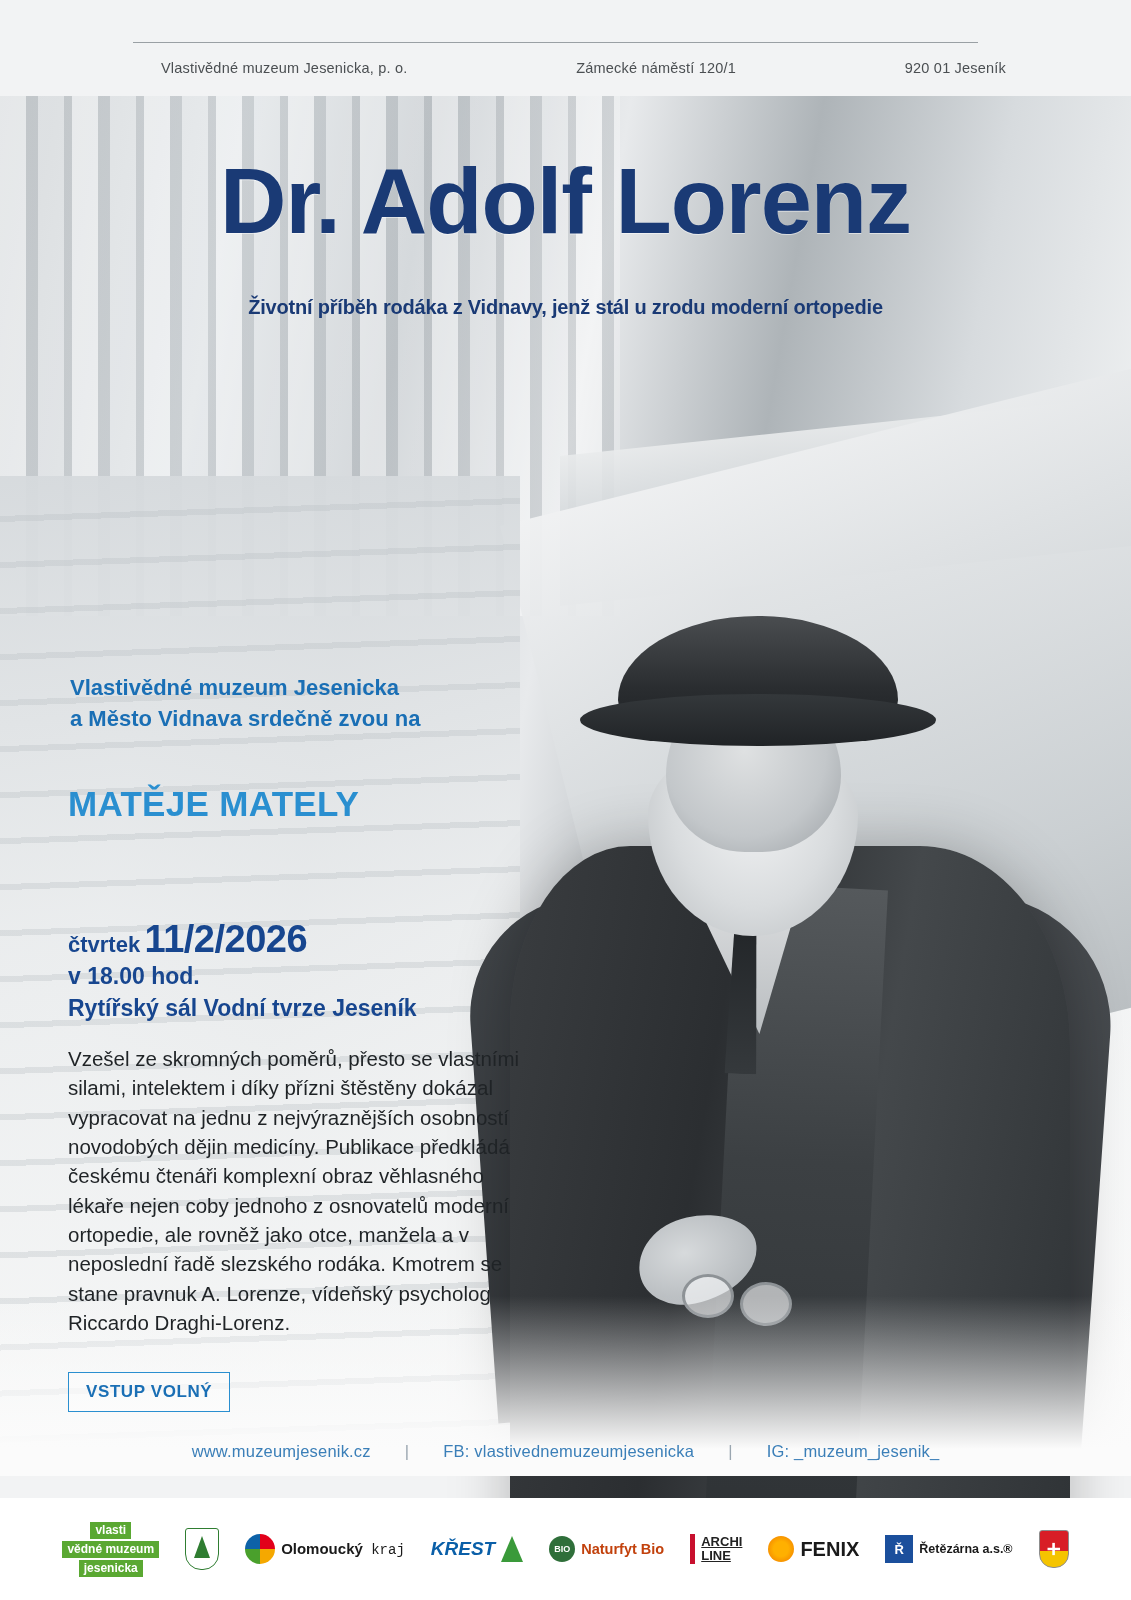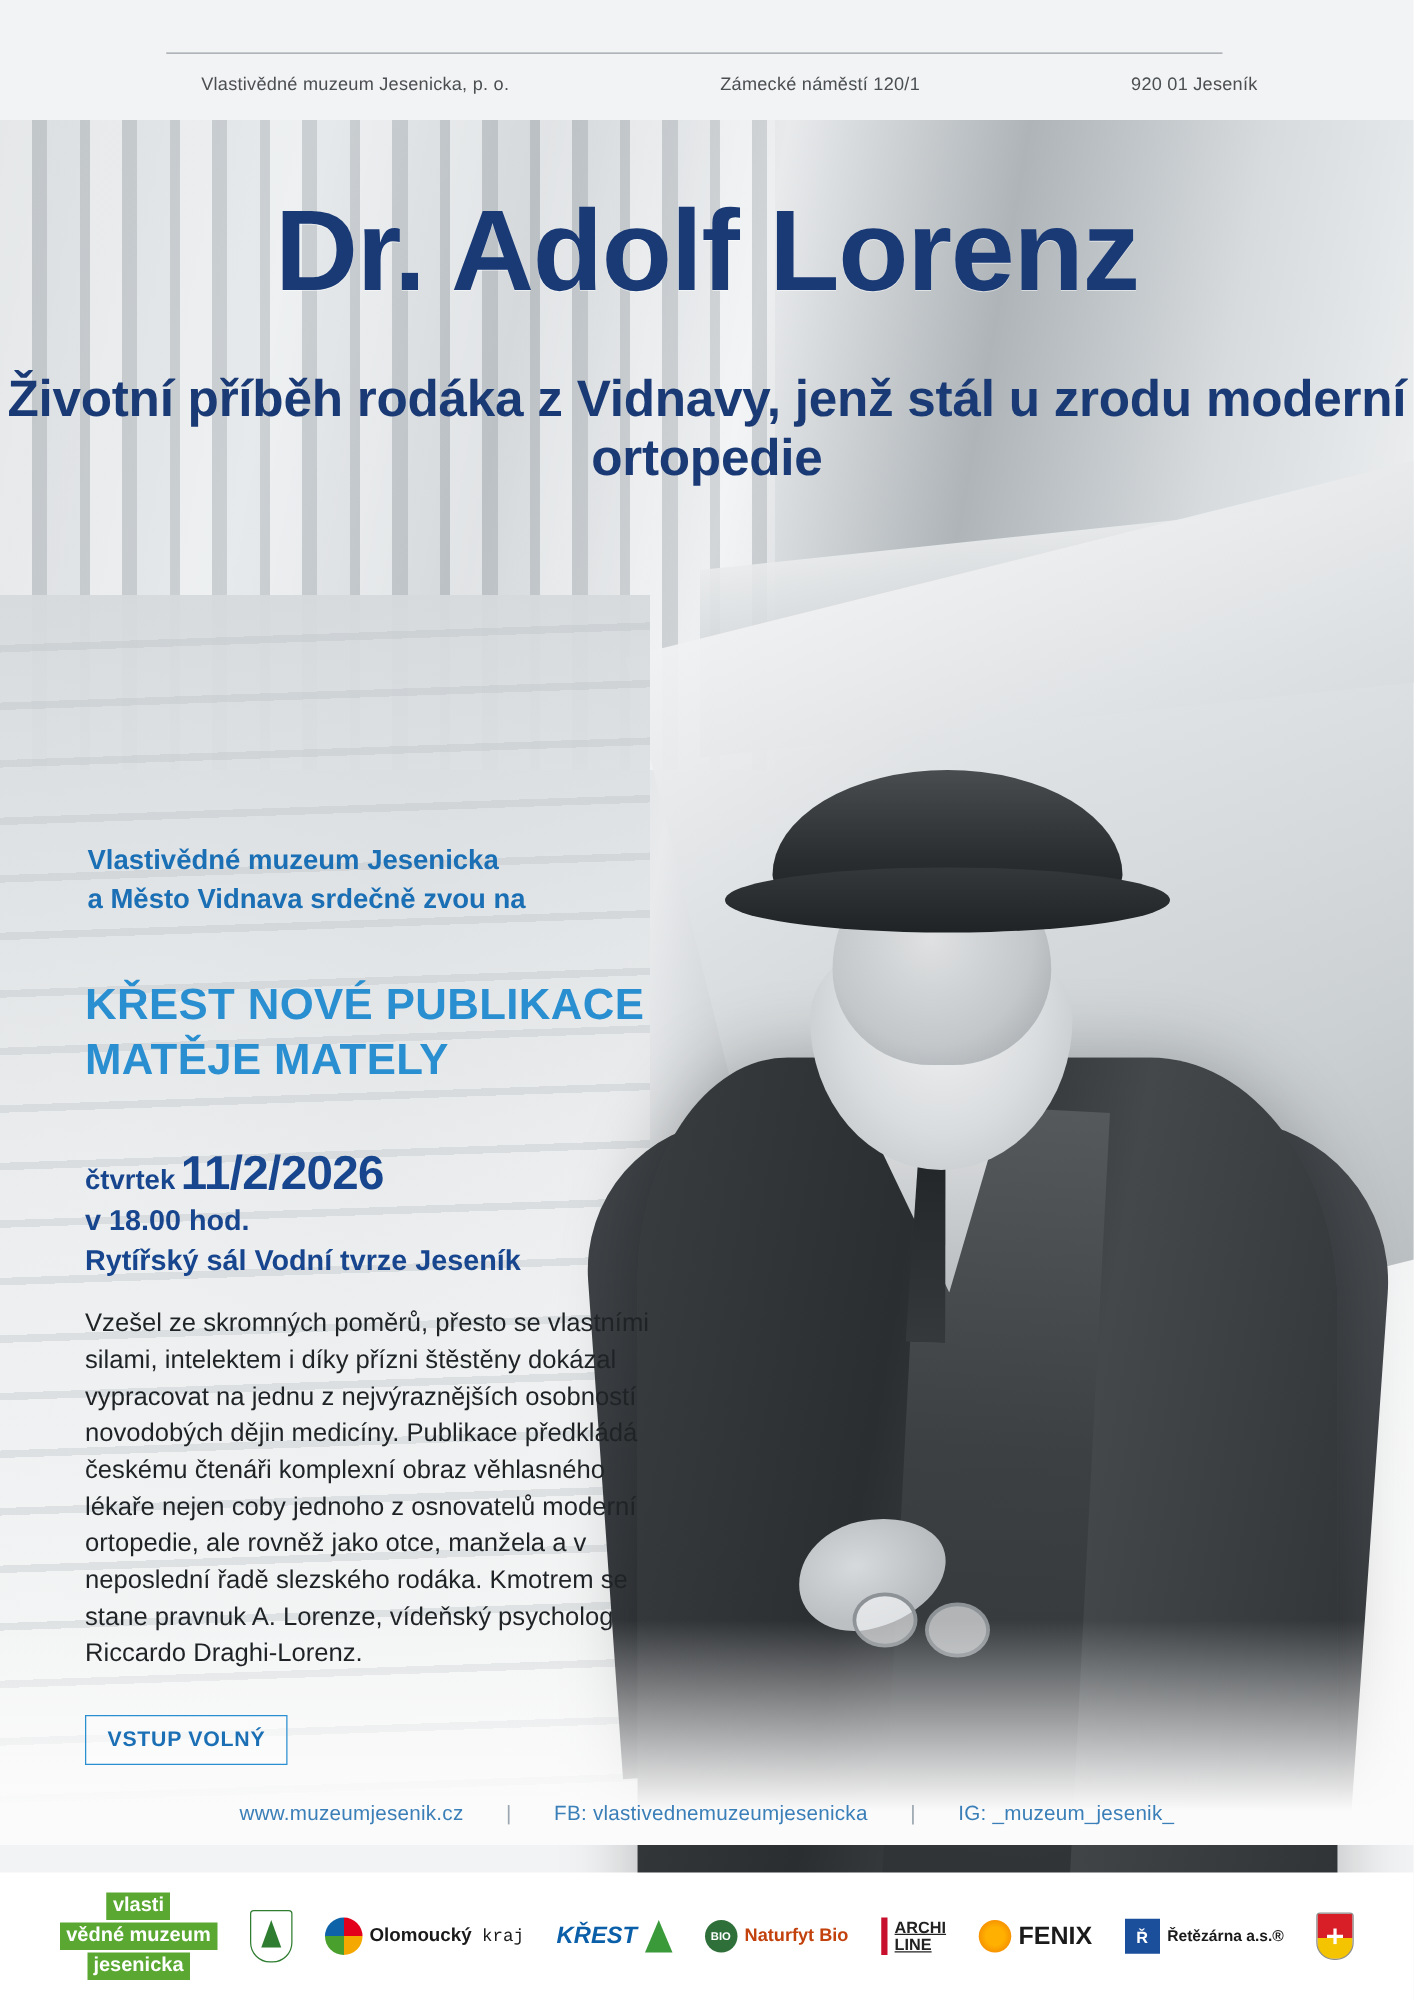"Životní příběh rodáka z Vidnavy," .subtitle { font-size: 41px -> 20px }
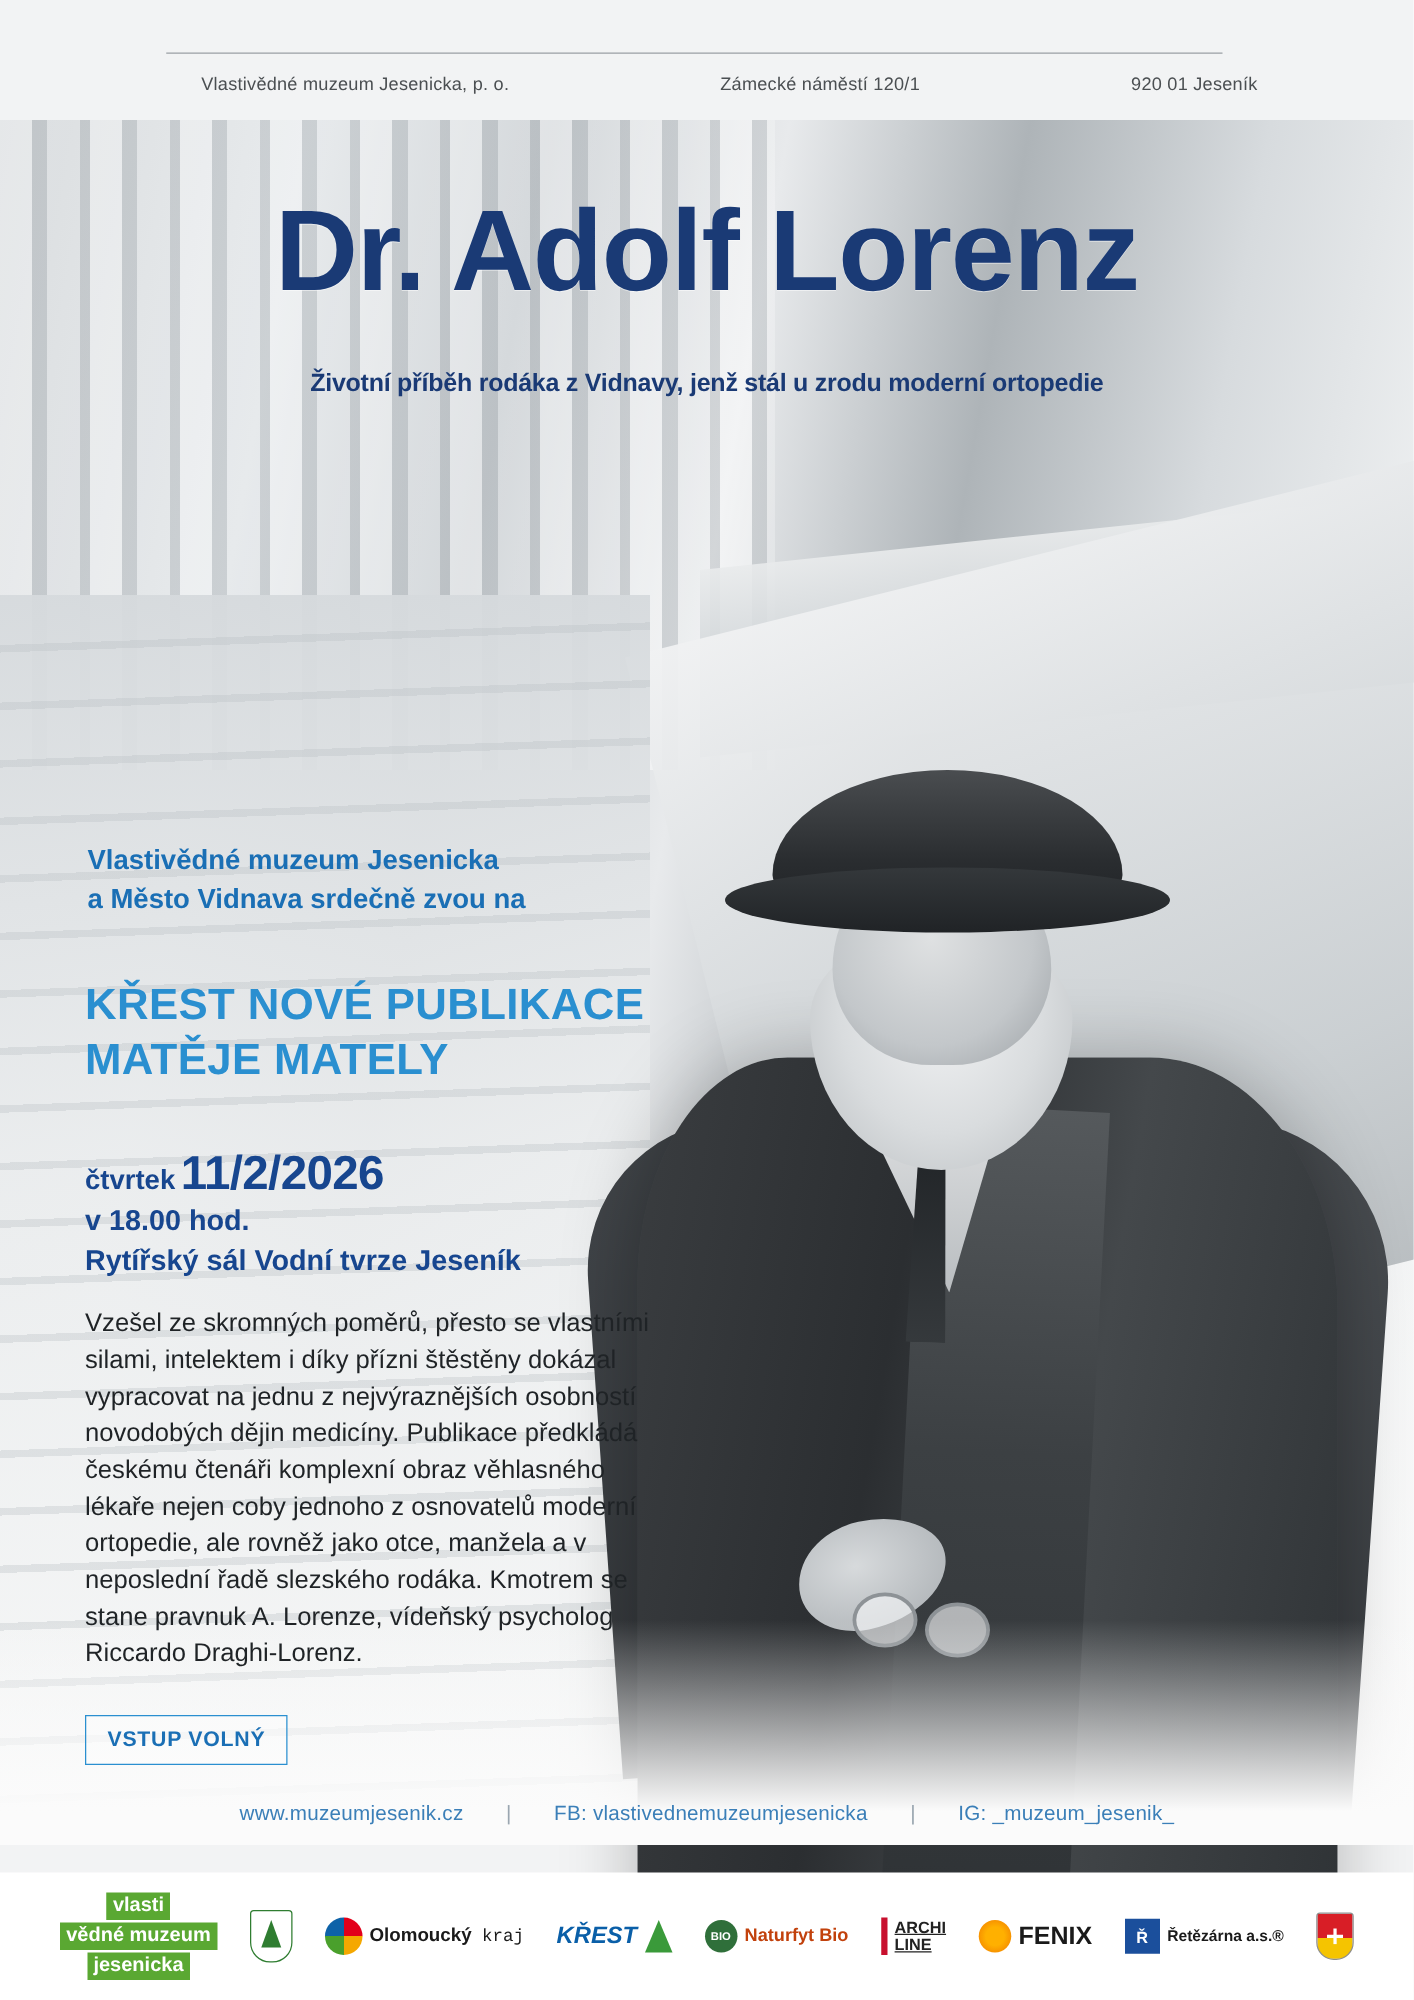"KŘEST NOVÉ PUBLIKACE" div { html: <div>KŘEST NOVÉ PUBLIKACE</div> -> none }
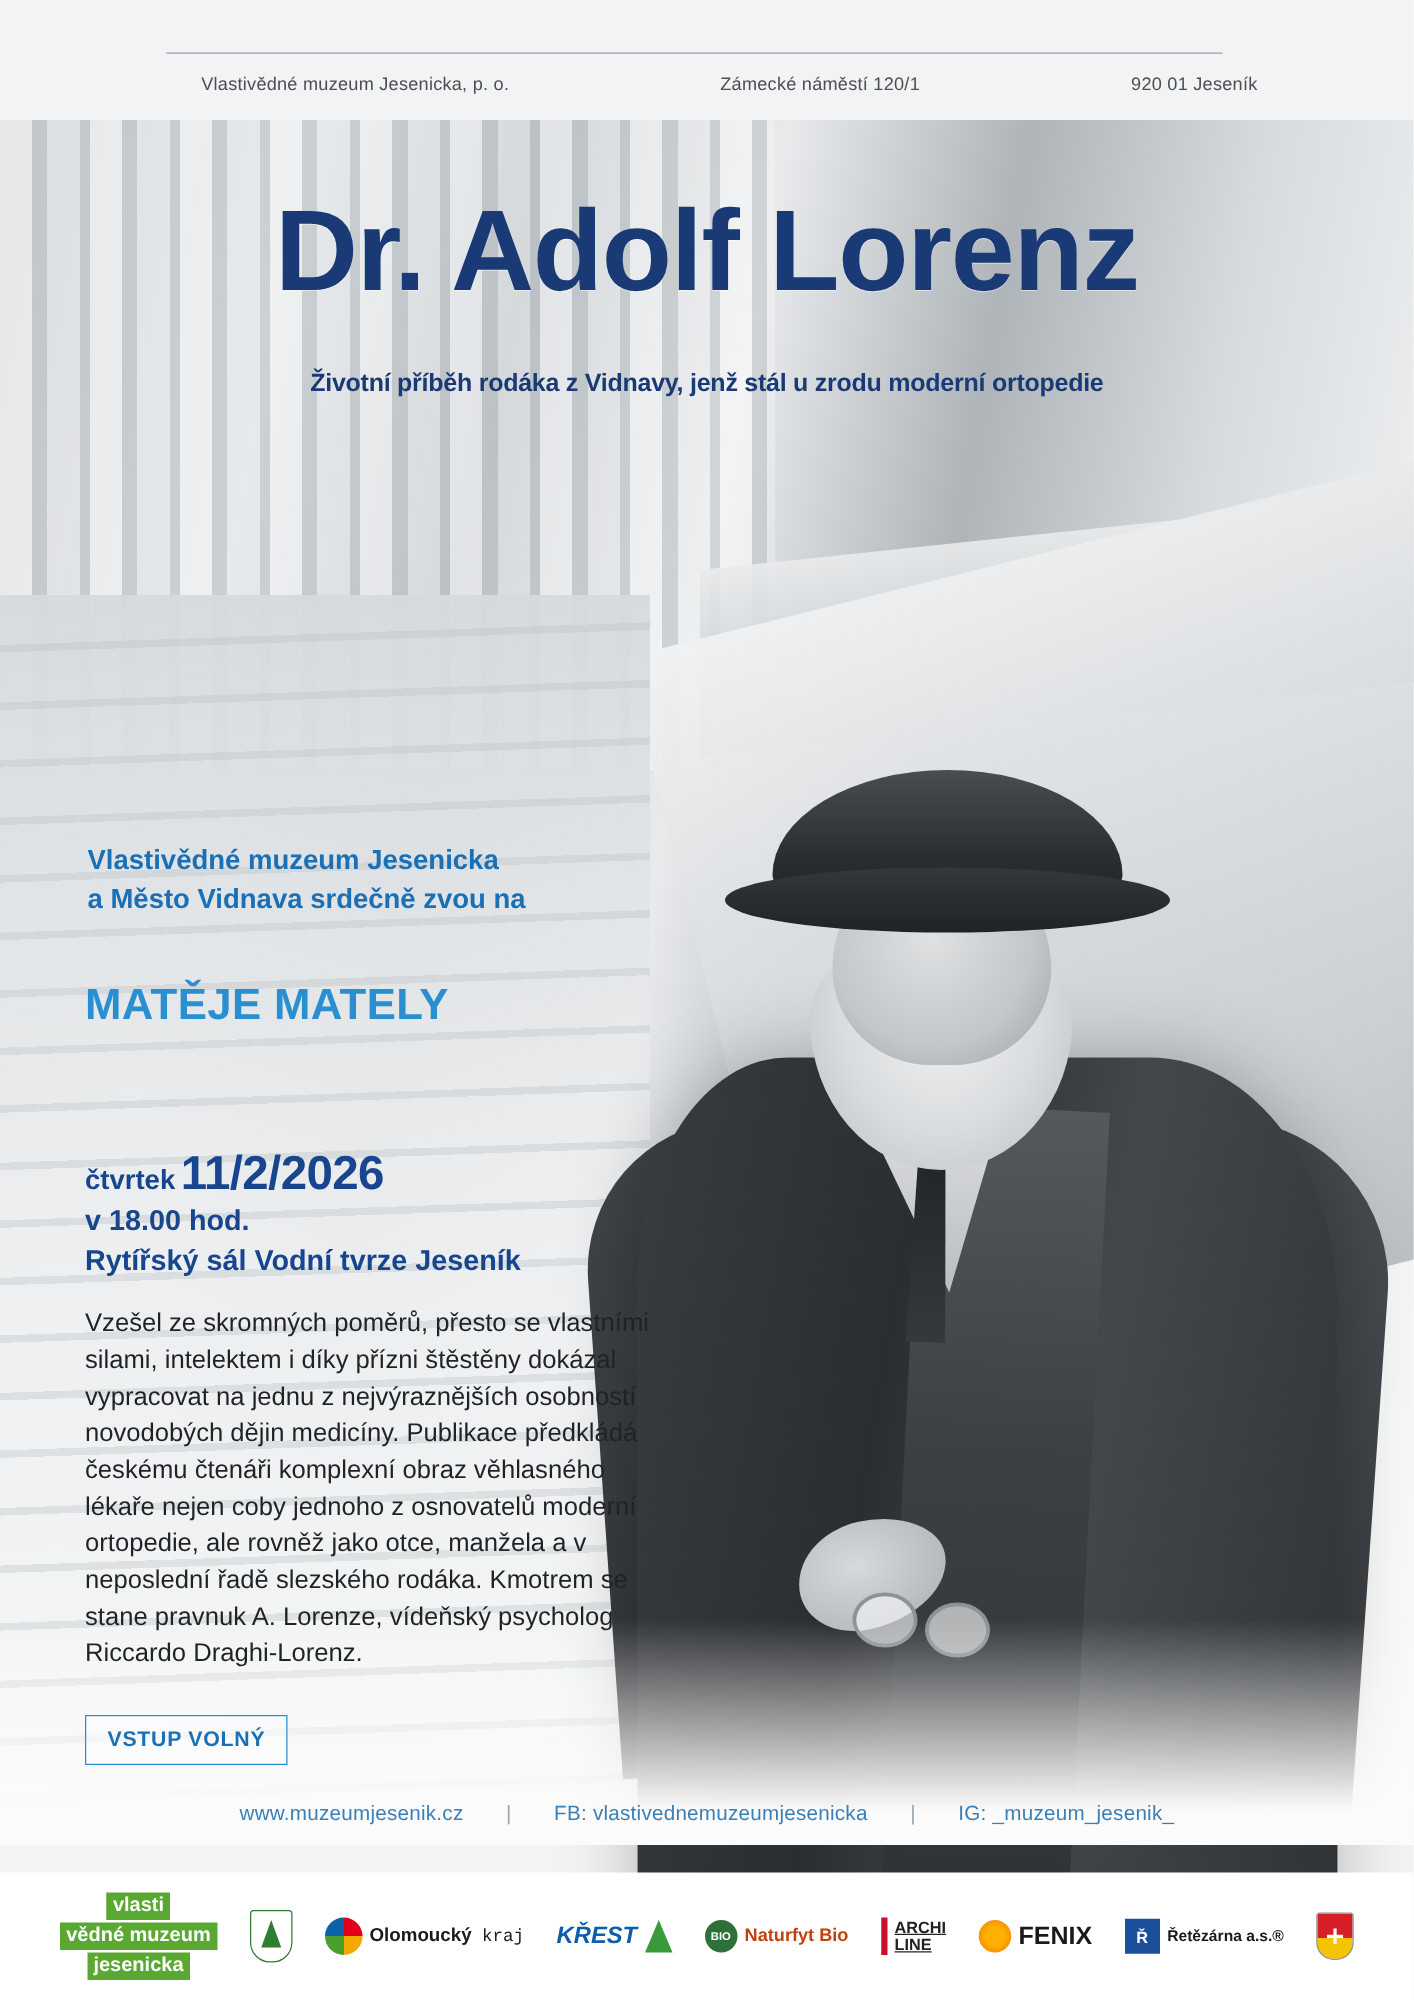"vlasti" .logo-vmj i { font-size: 16px -> 12px }
